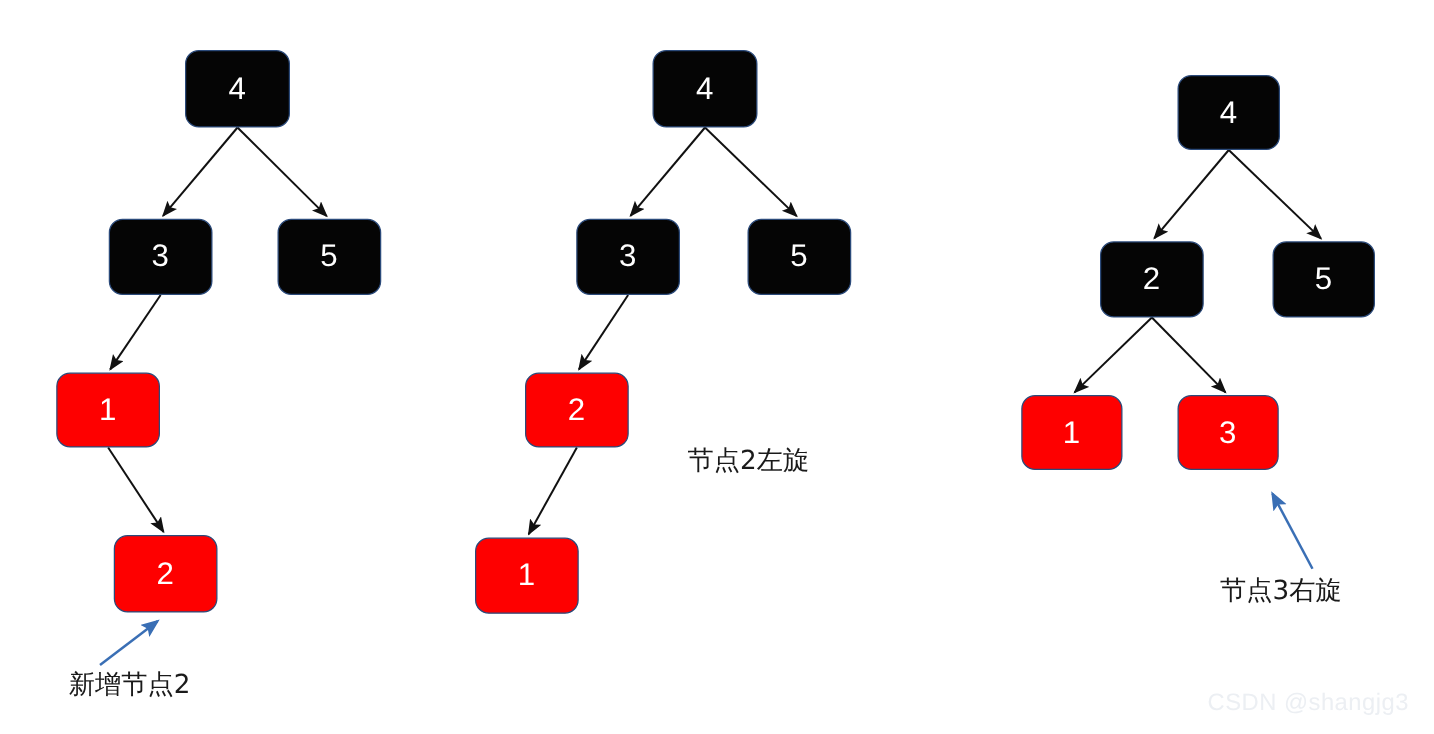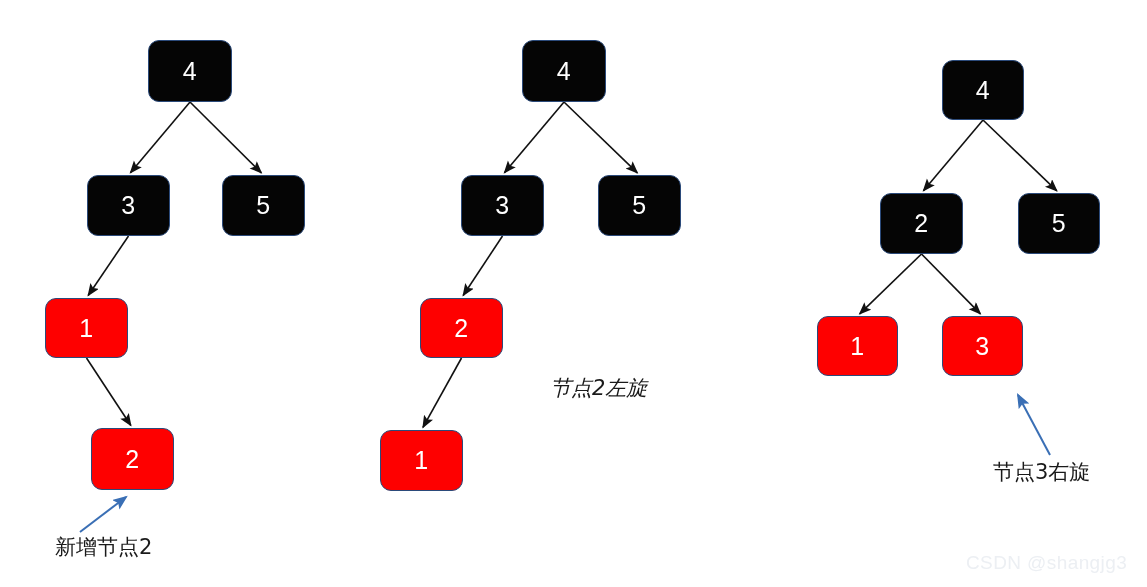"节点2左旋" div.caption { font-style: italic -> none; top: 378px -> 358px }
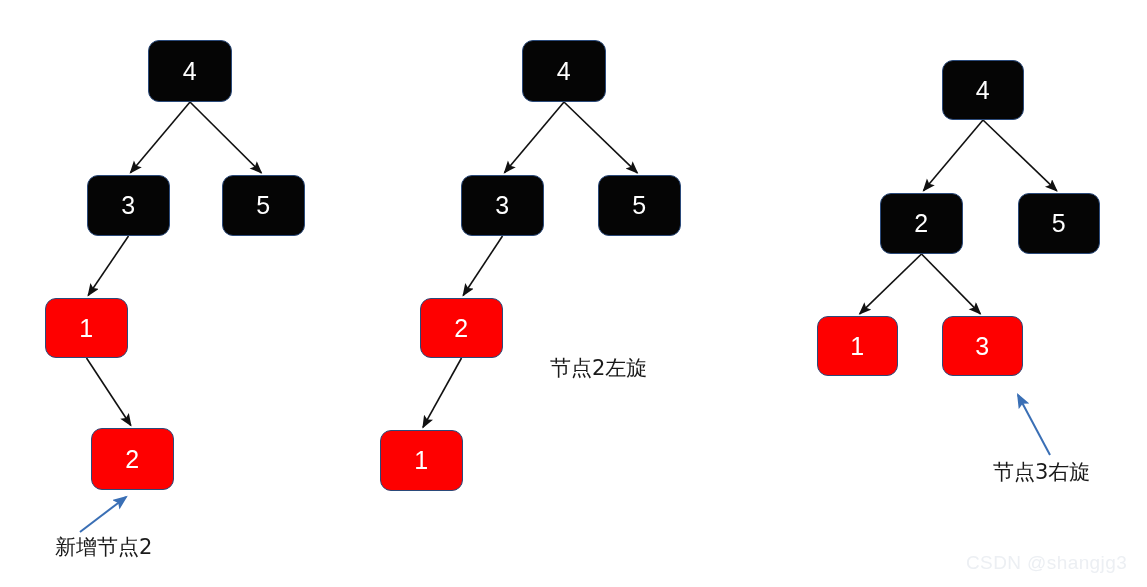"节点3右旋" div.caption { margin-left: 17px -> none }
